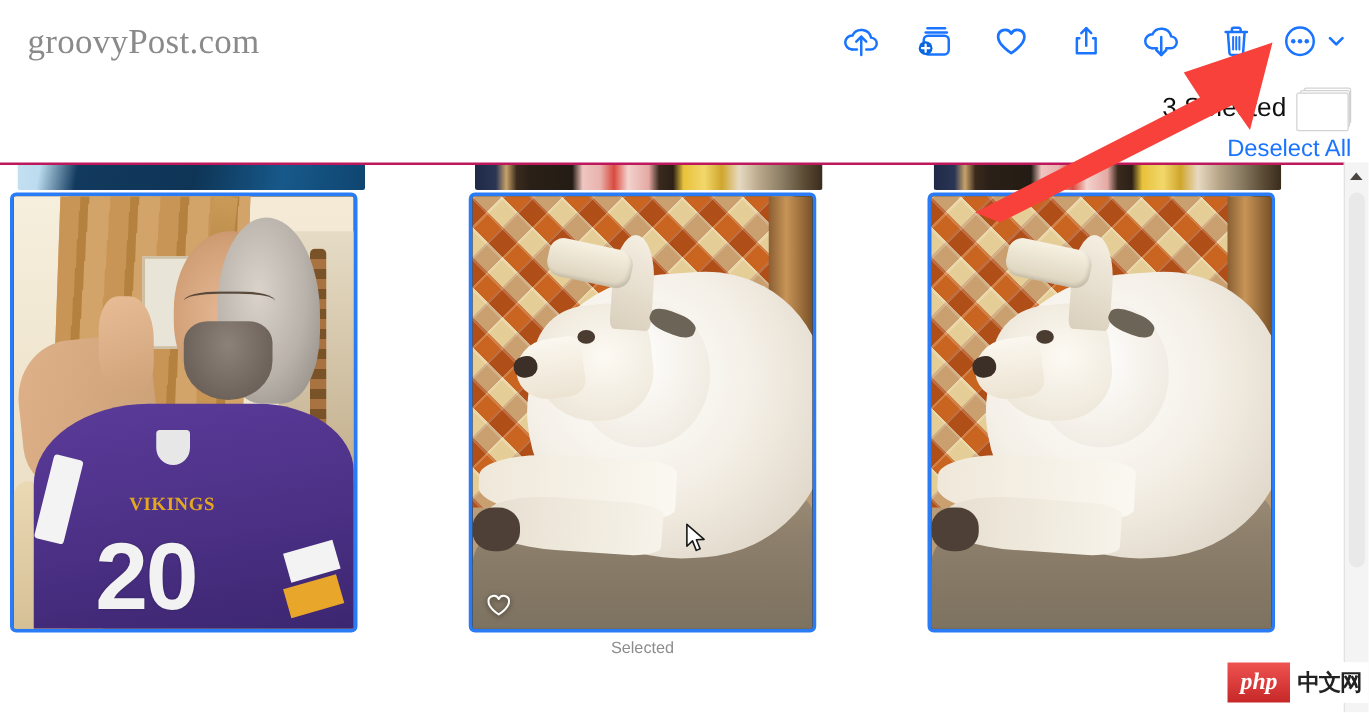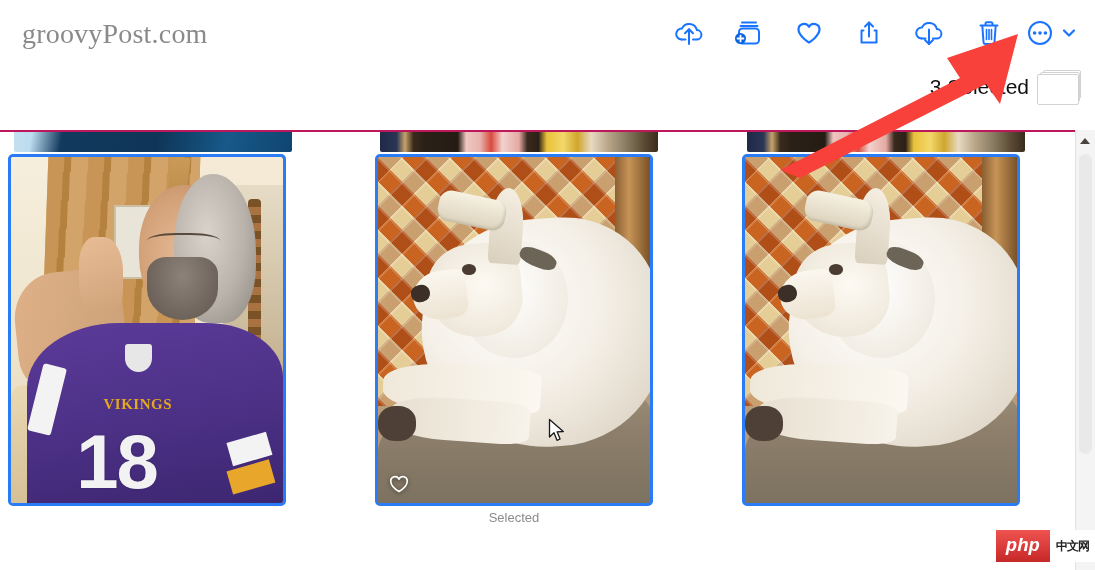"Deselect All" div.deselect { html: none -> <div>Deselect All</div> }
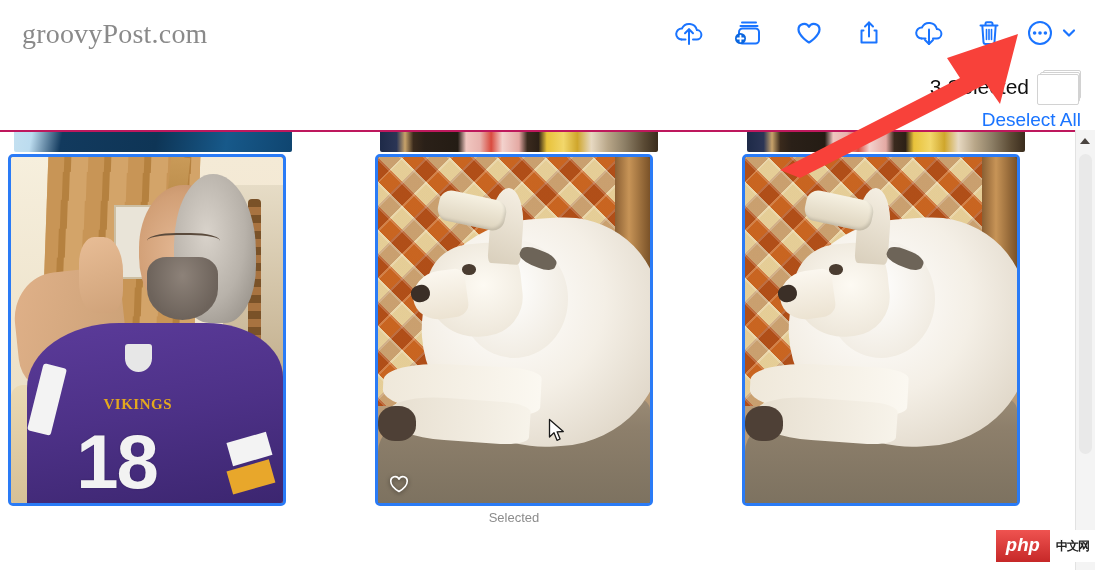"18" div.num18 { text: 18 -> 20 }
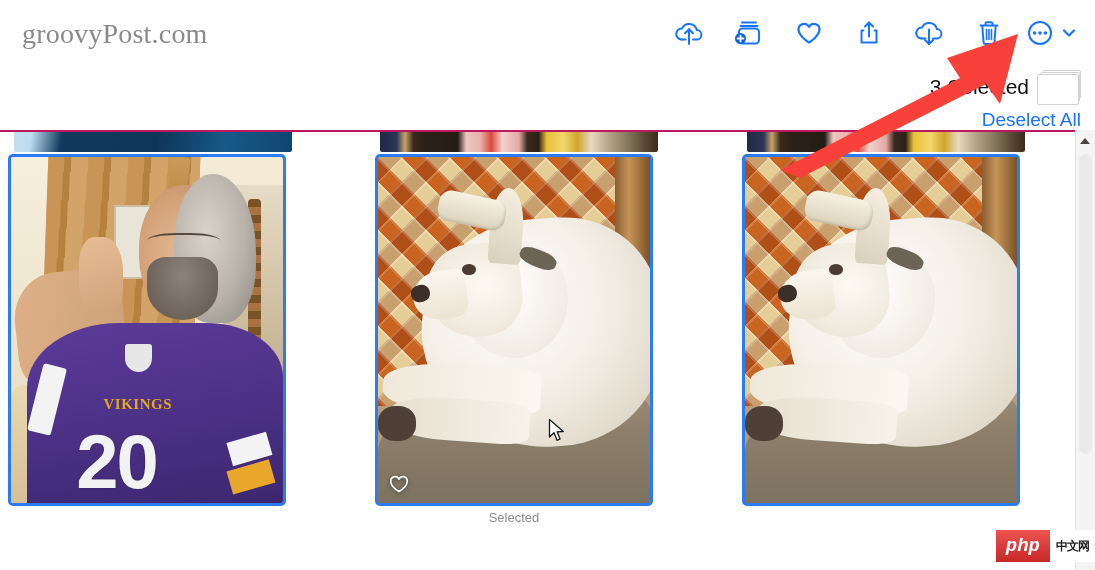"php" .php-chip { font-family: Liberation Mono, monospace -> Liberation Serif, serif }
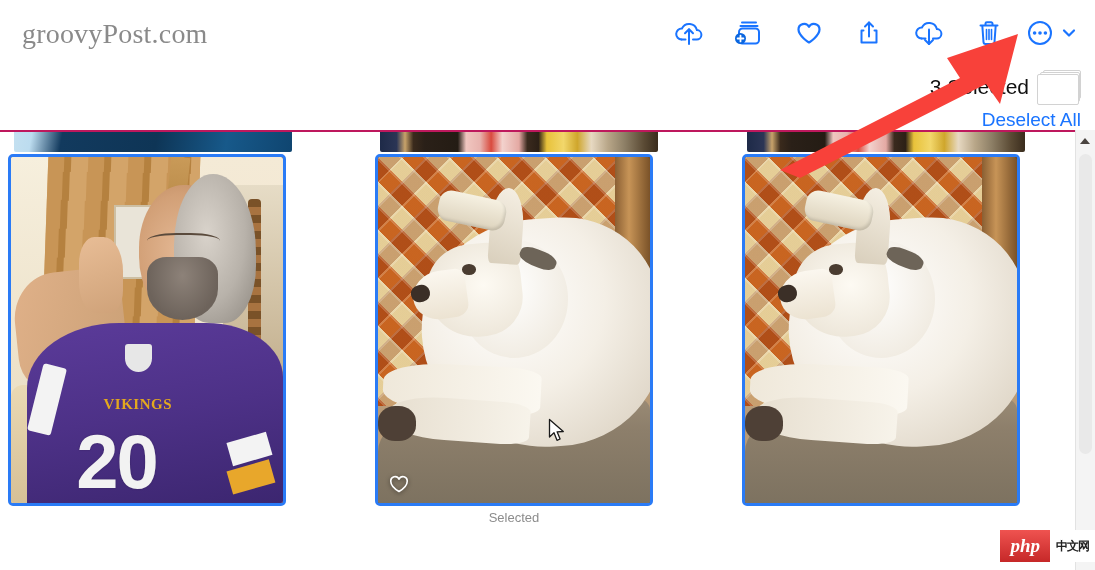"中文网" .php-word { font-size: 12px -> 18px }
